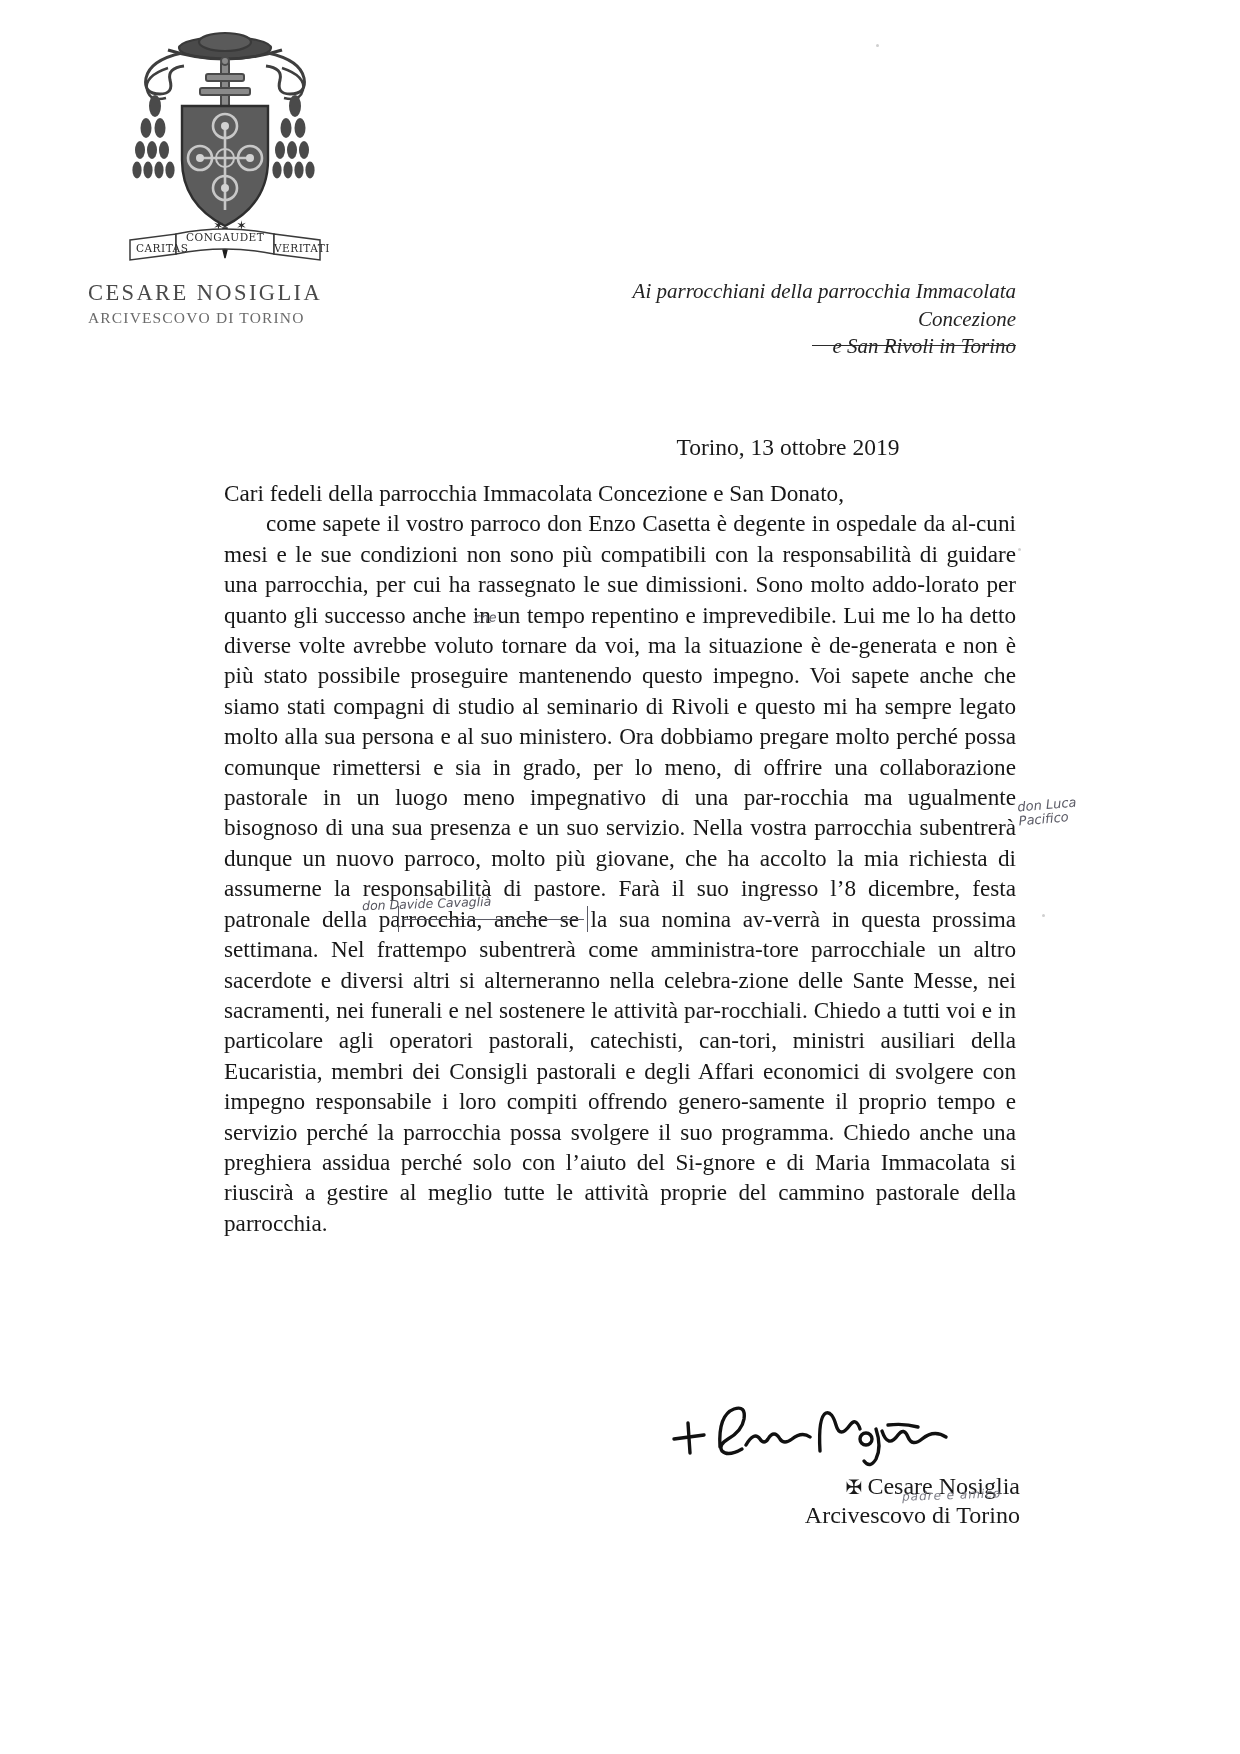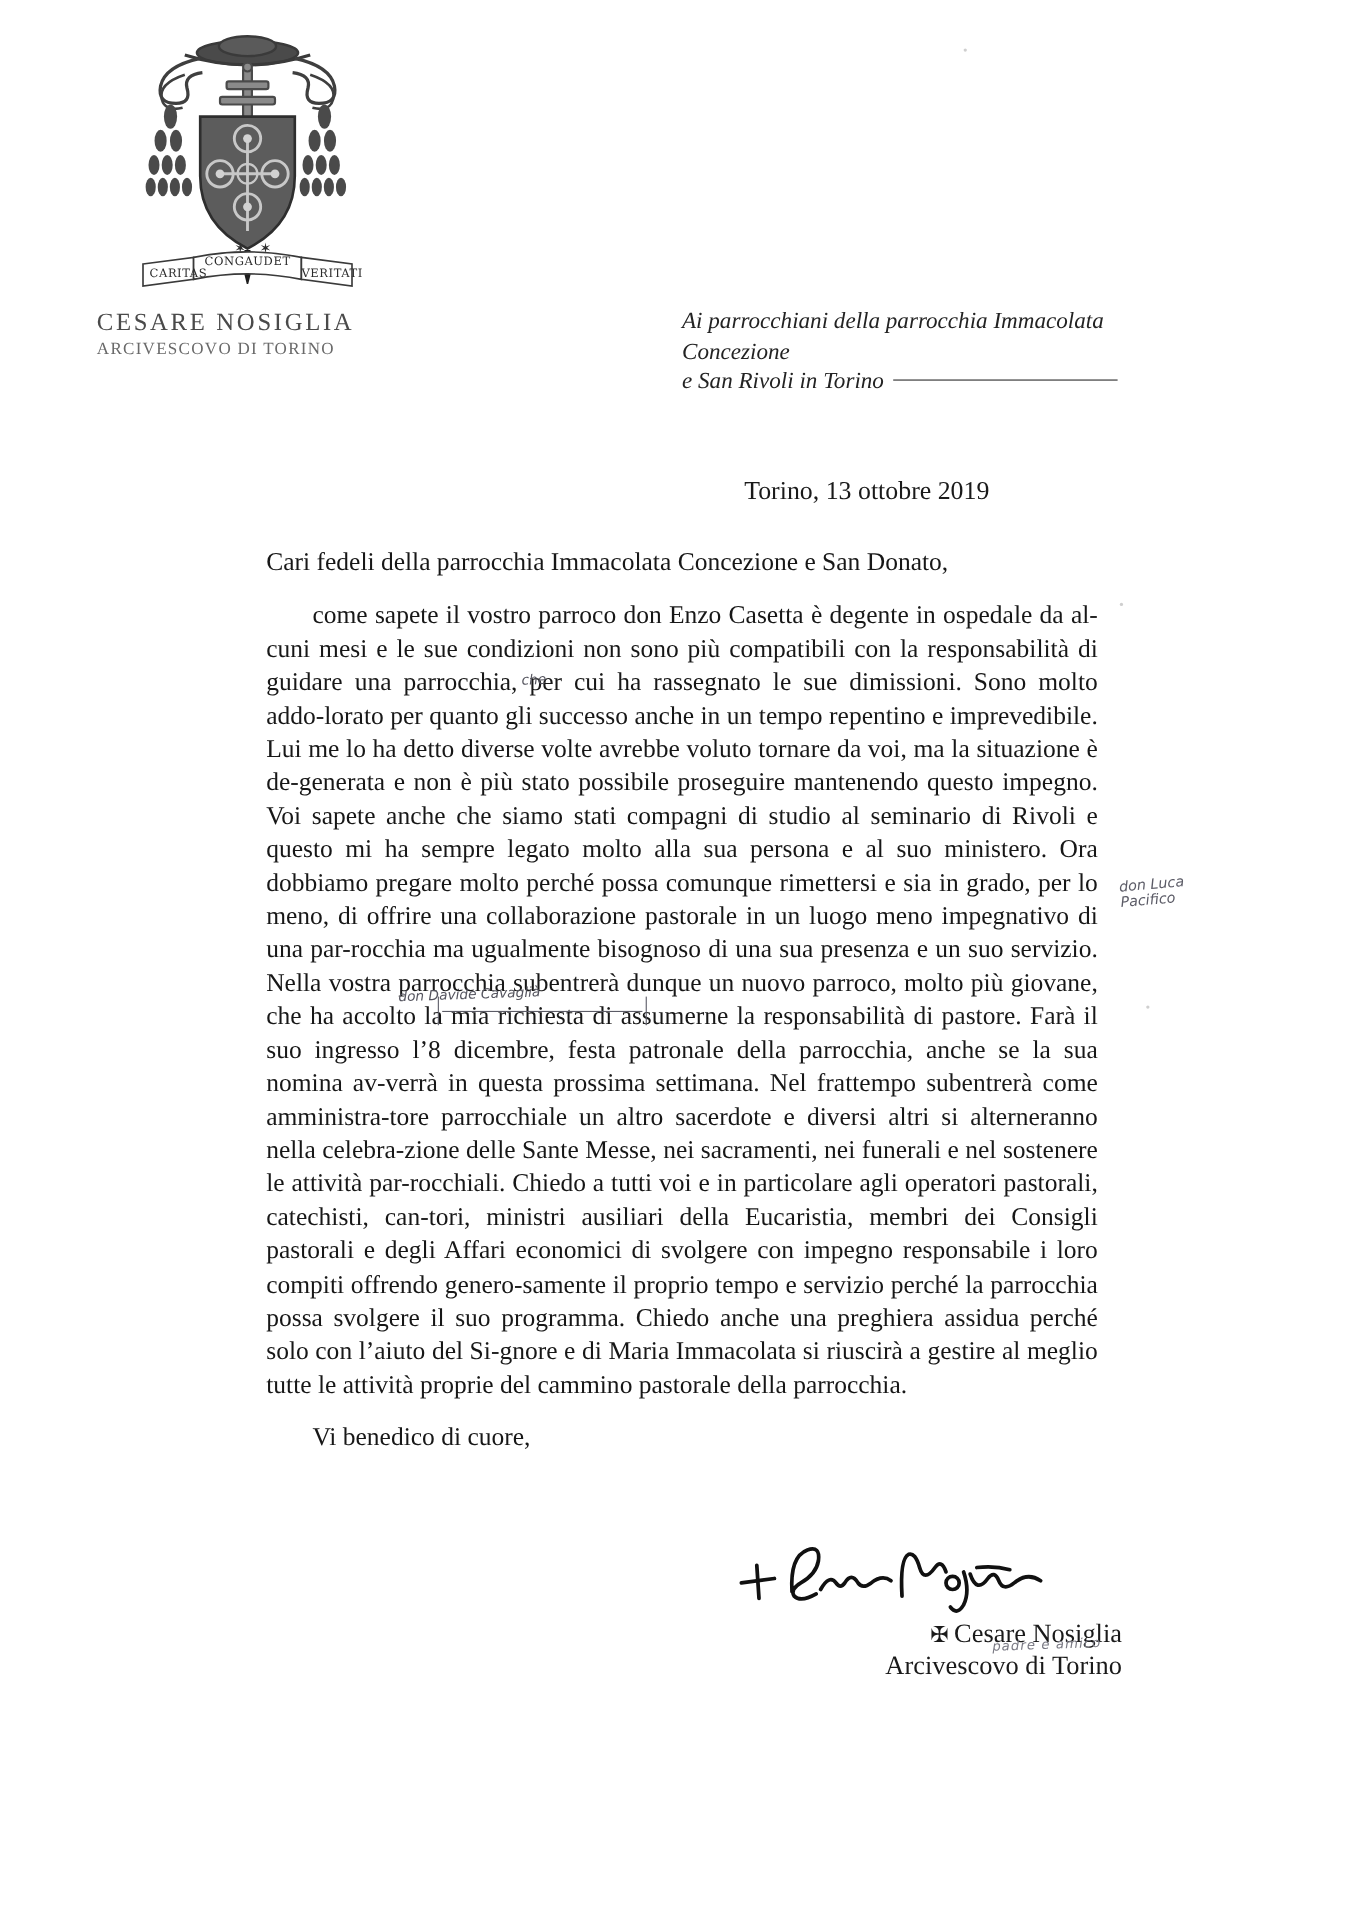"Ai parrocchiani della parrocchia" .addressee { text-align: none -> right }
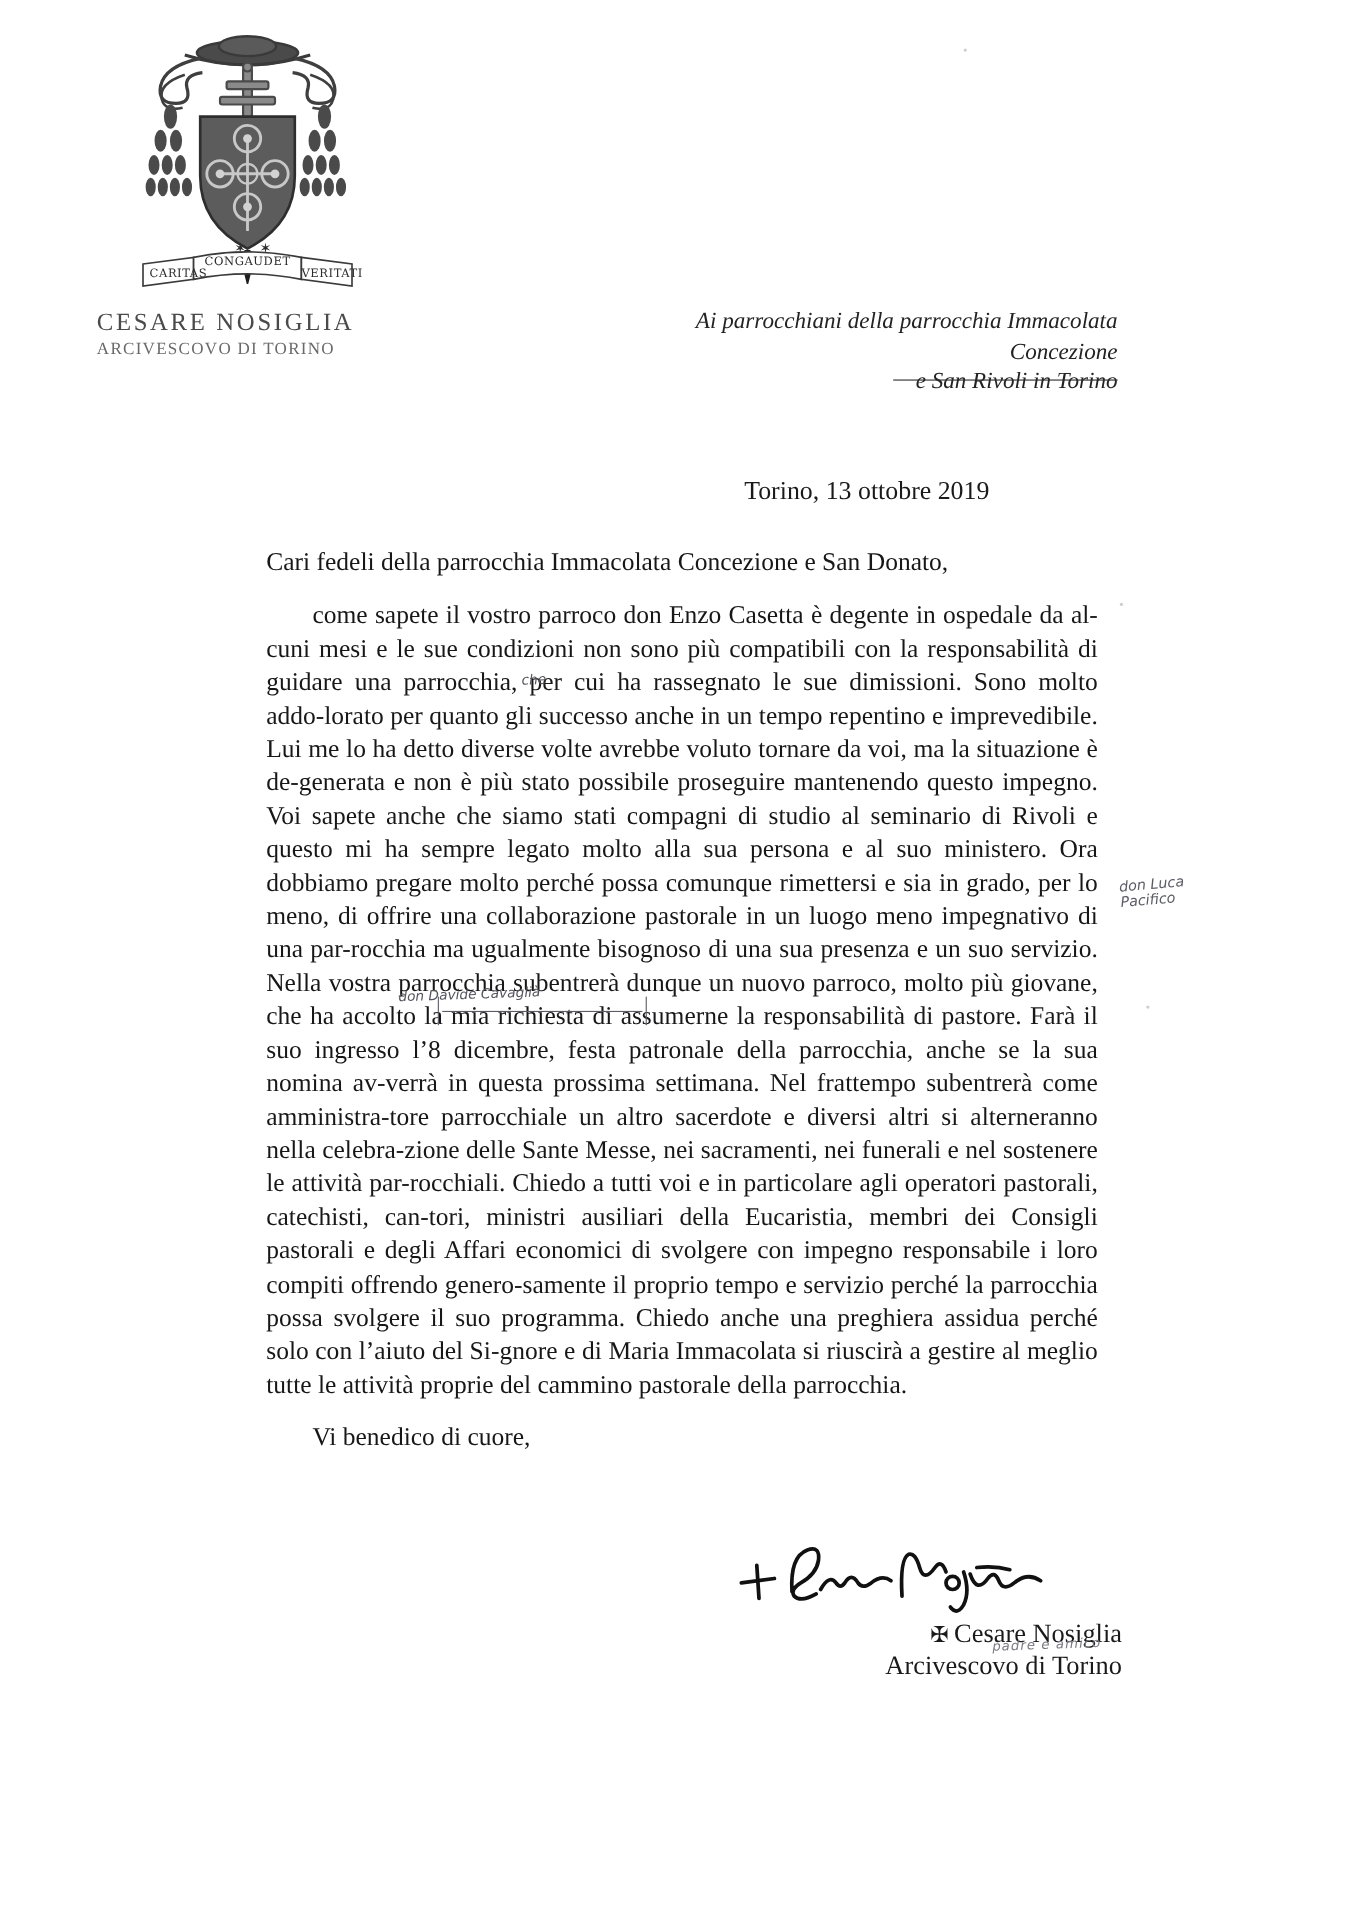"Cari fedeli della parrocchia Immacolata" .body-text p { margin: 18px -> 0 }
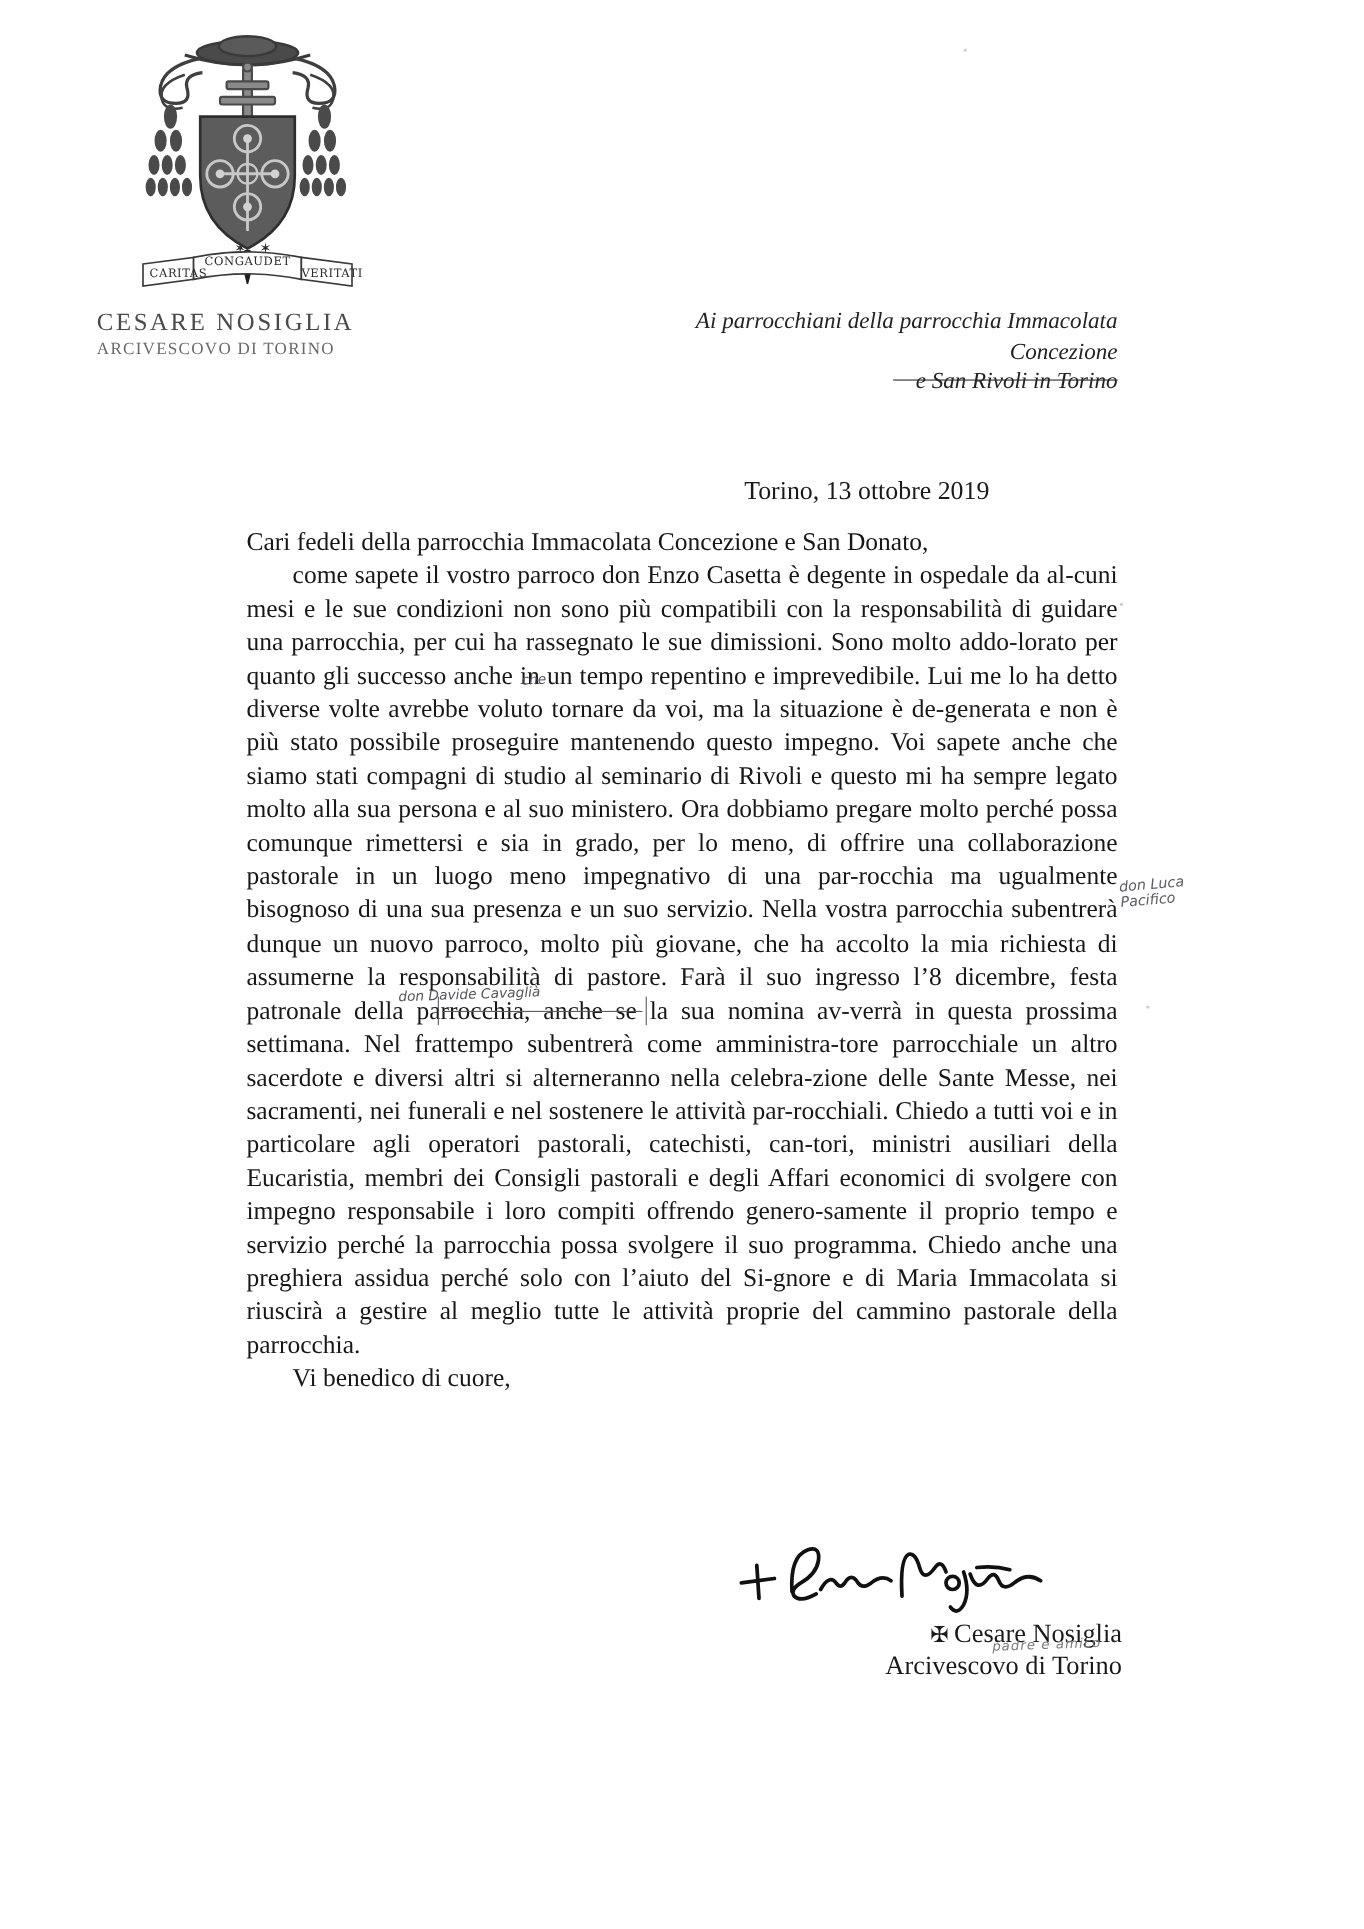"Vi benedico di cuore," p.indent { html: <p>Vi benedico di cuore,</p> -> none }
